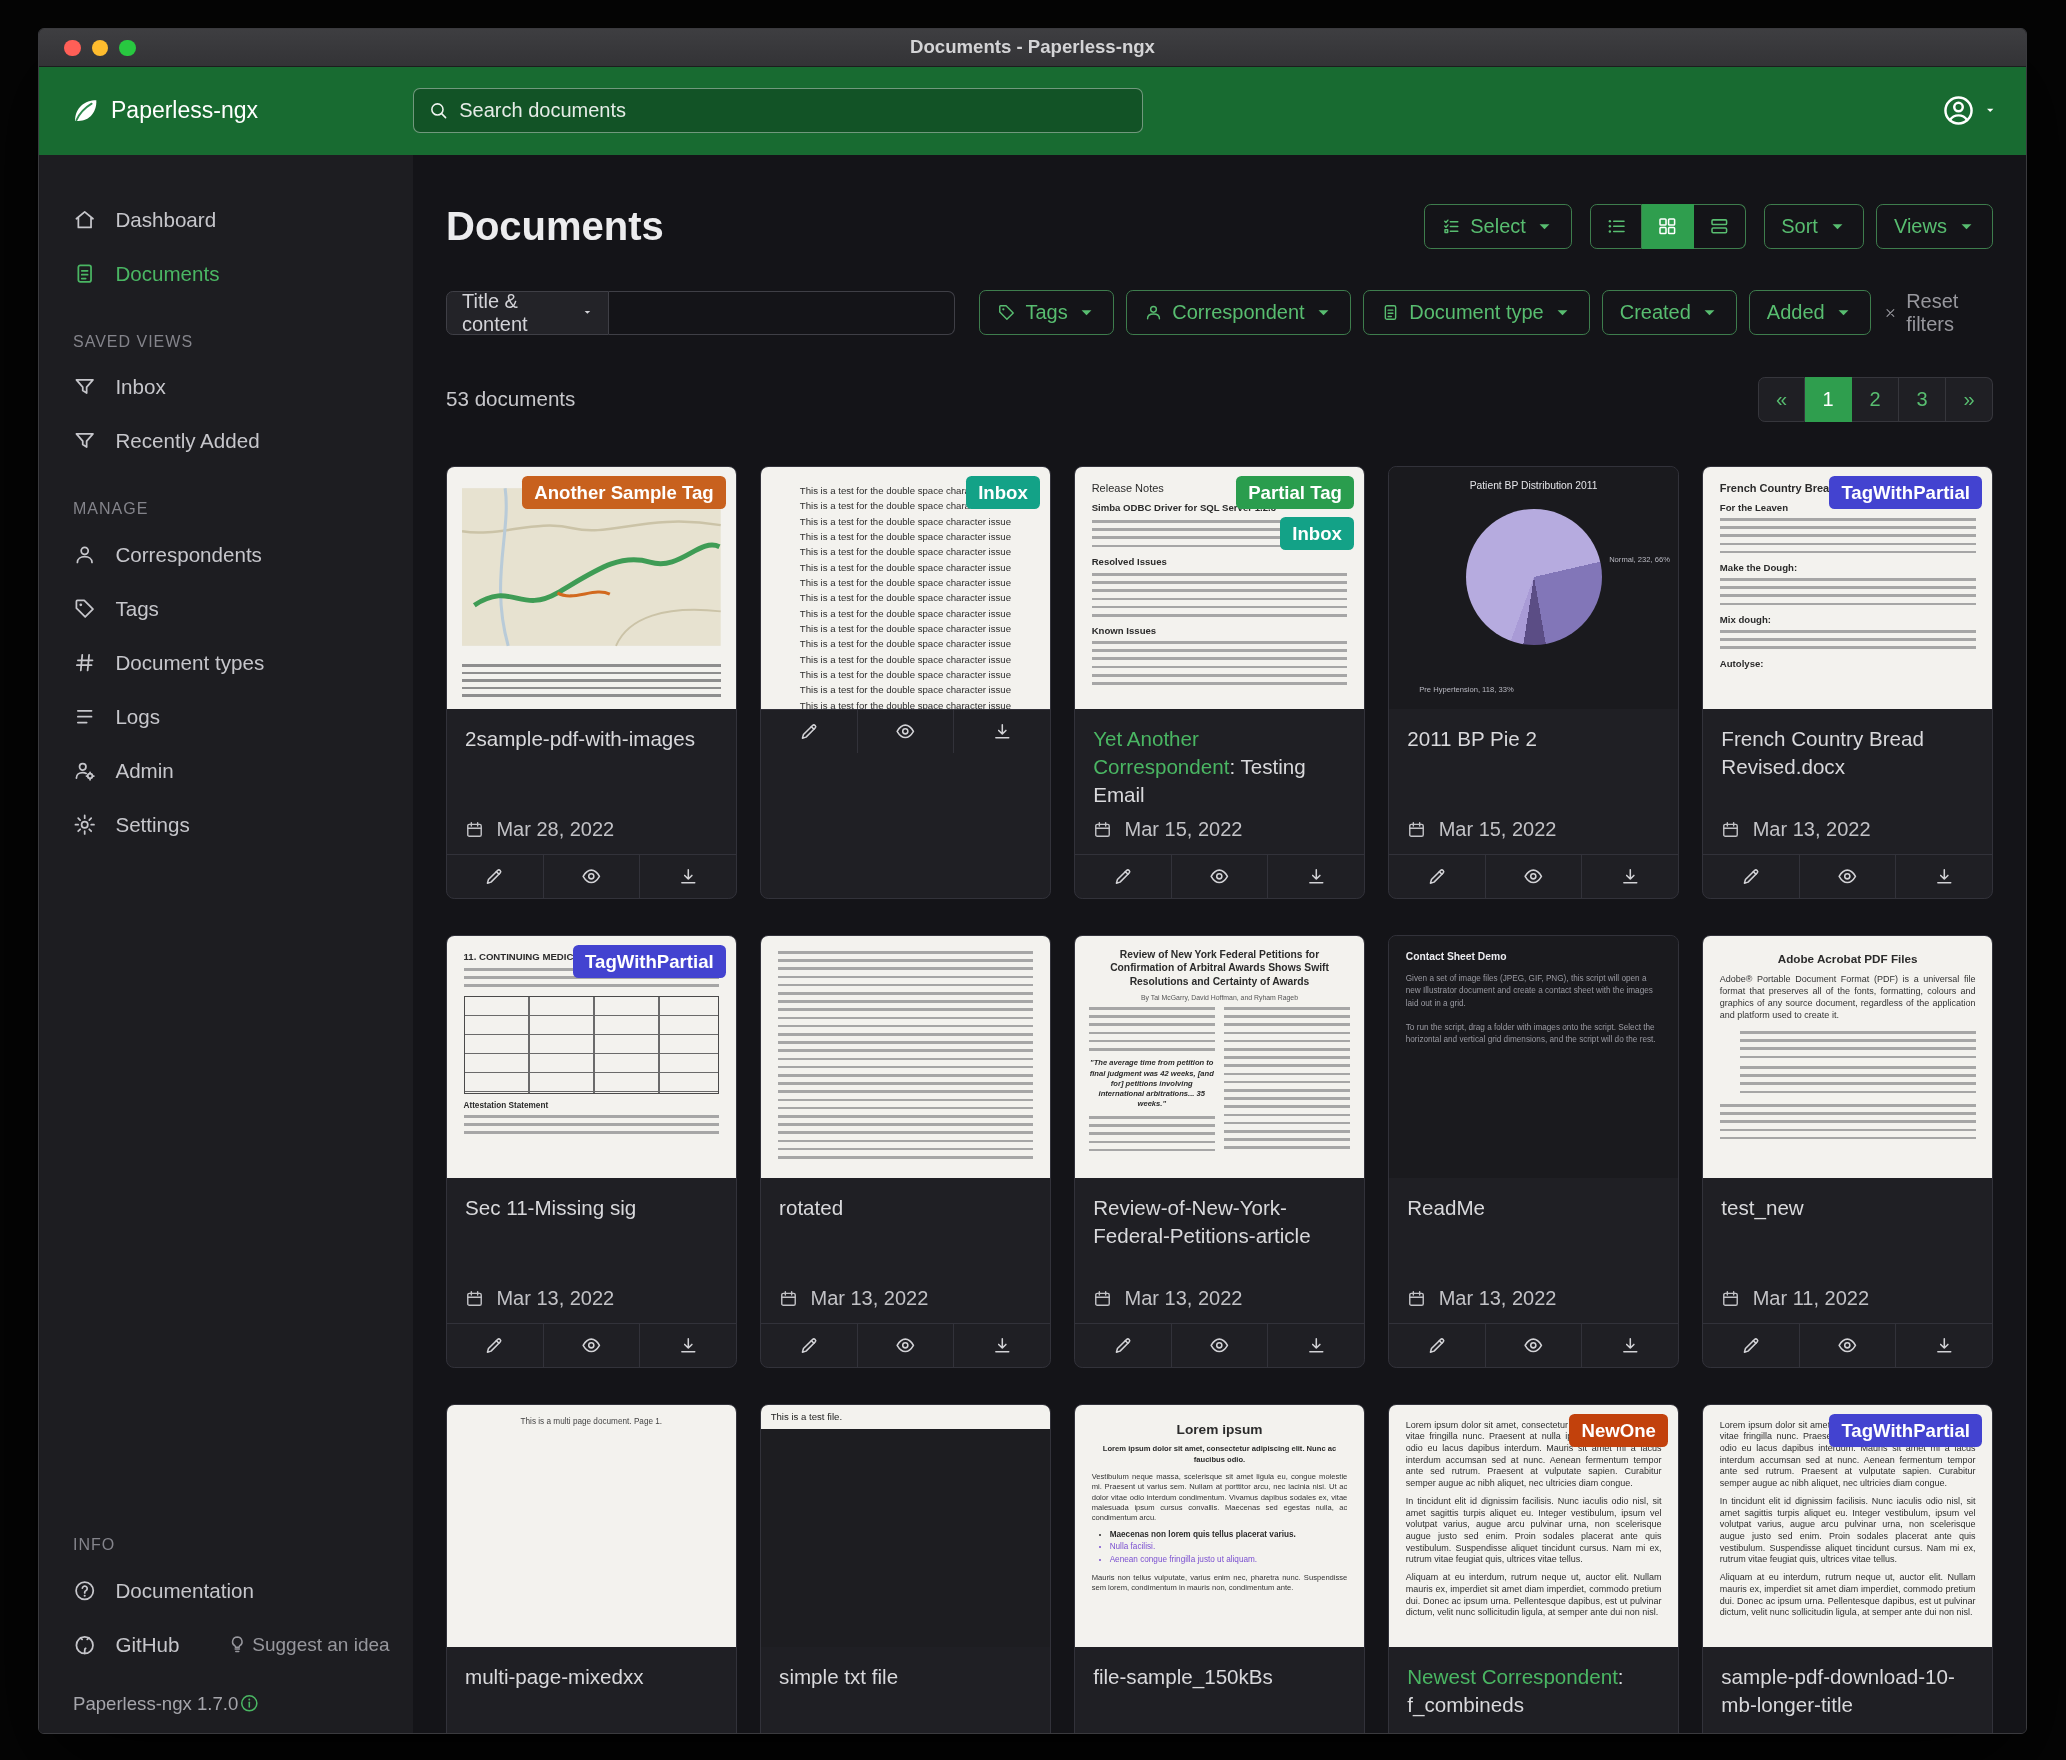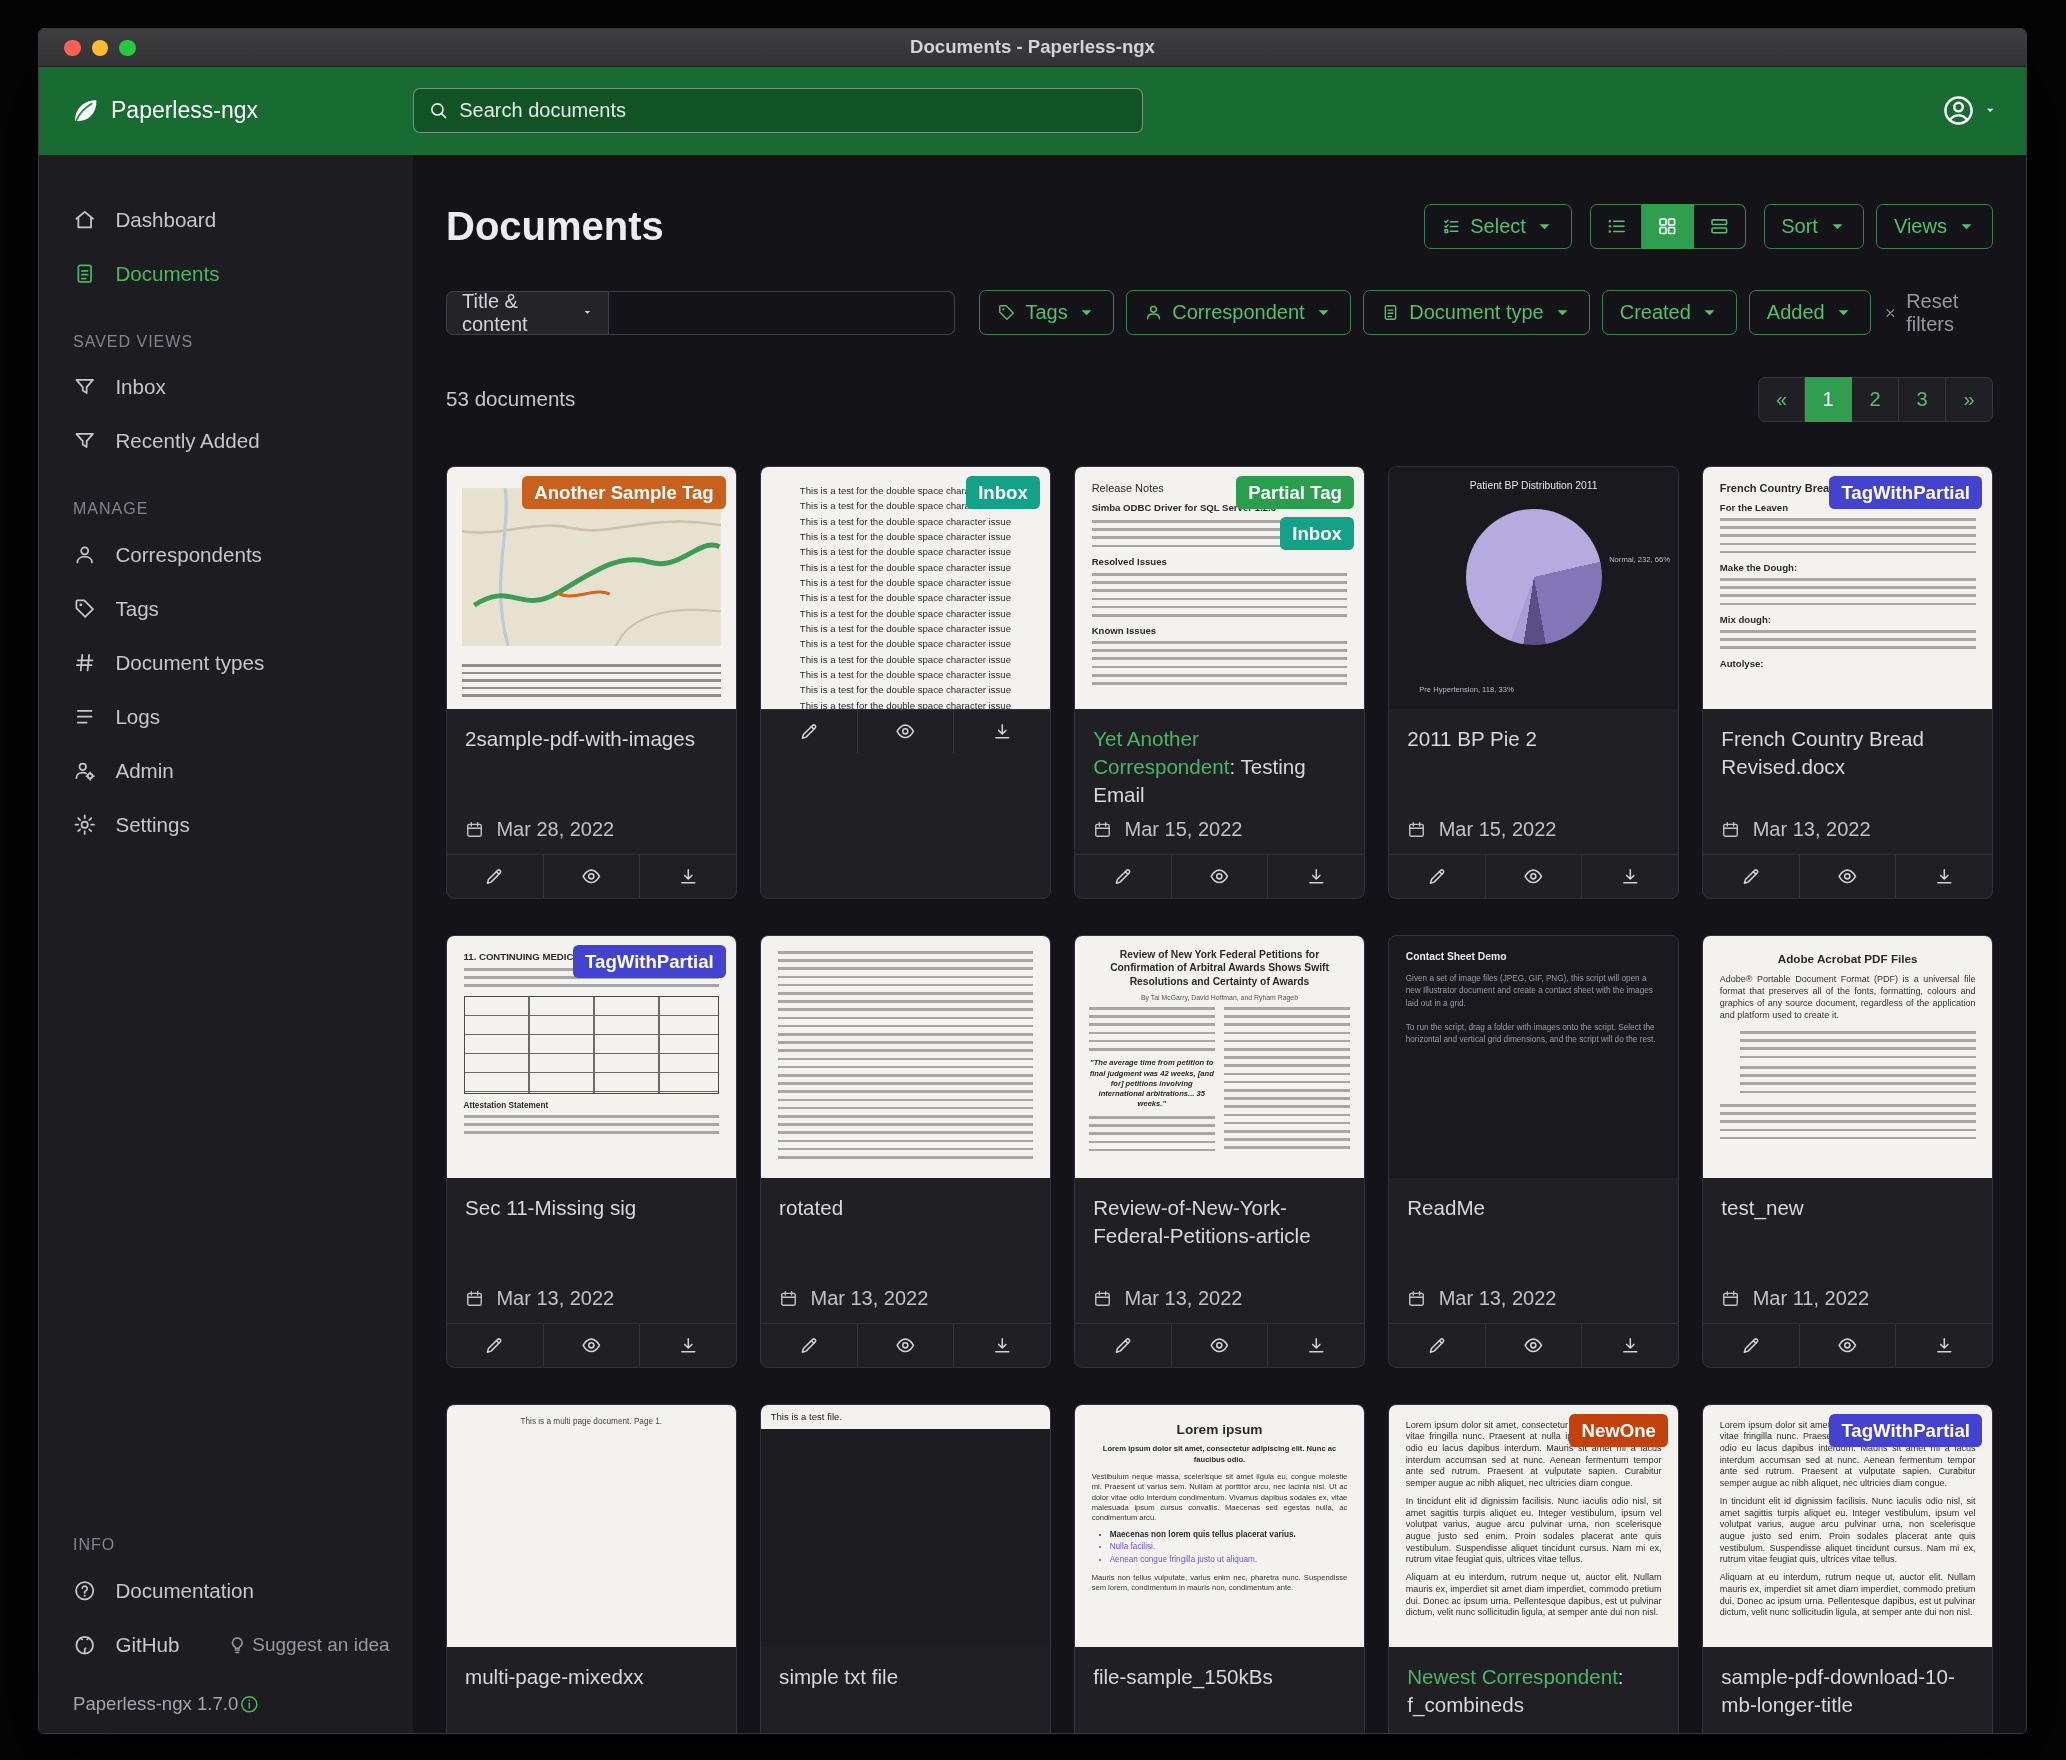"Suggest an idea" .suggest { align-items: center -> none }
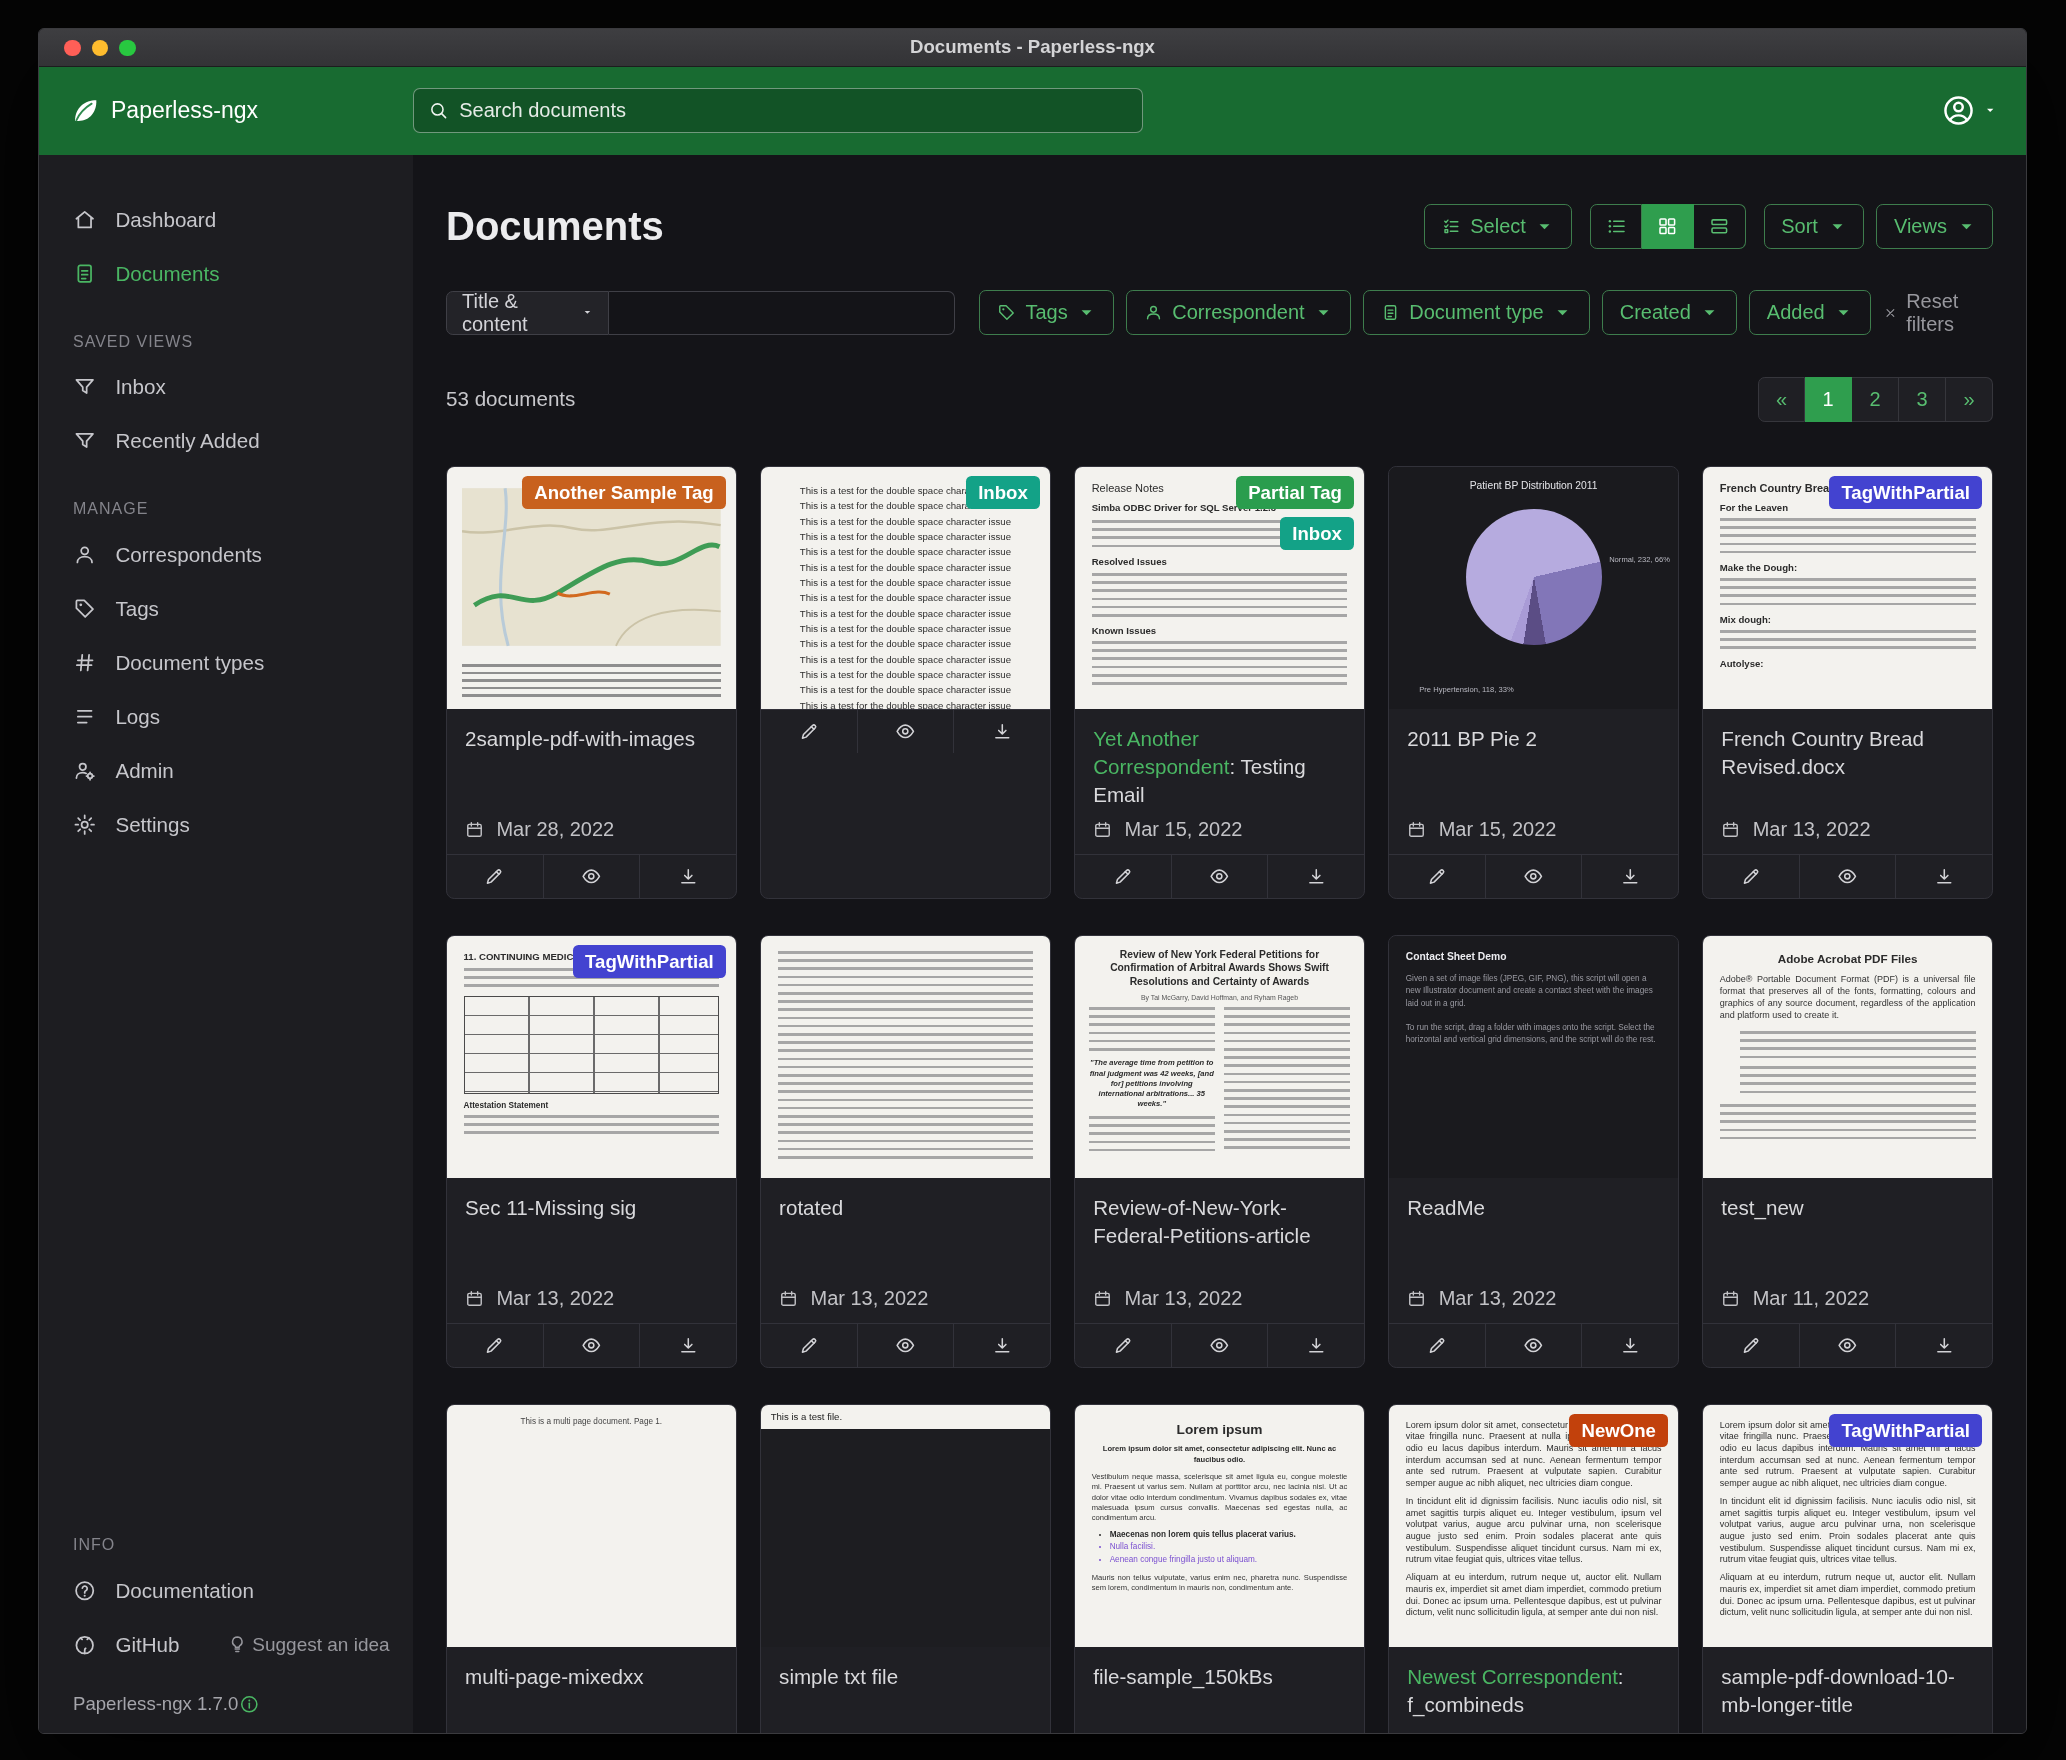"Paperless-ngx 1.7.0" .version { align-items: flex-end -> flex-start }
